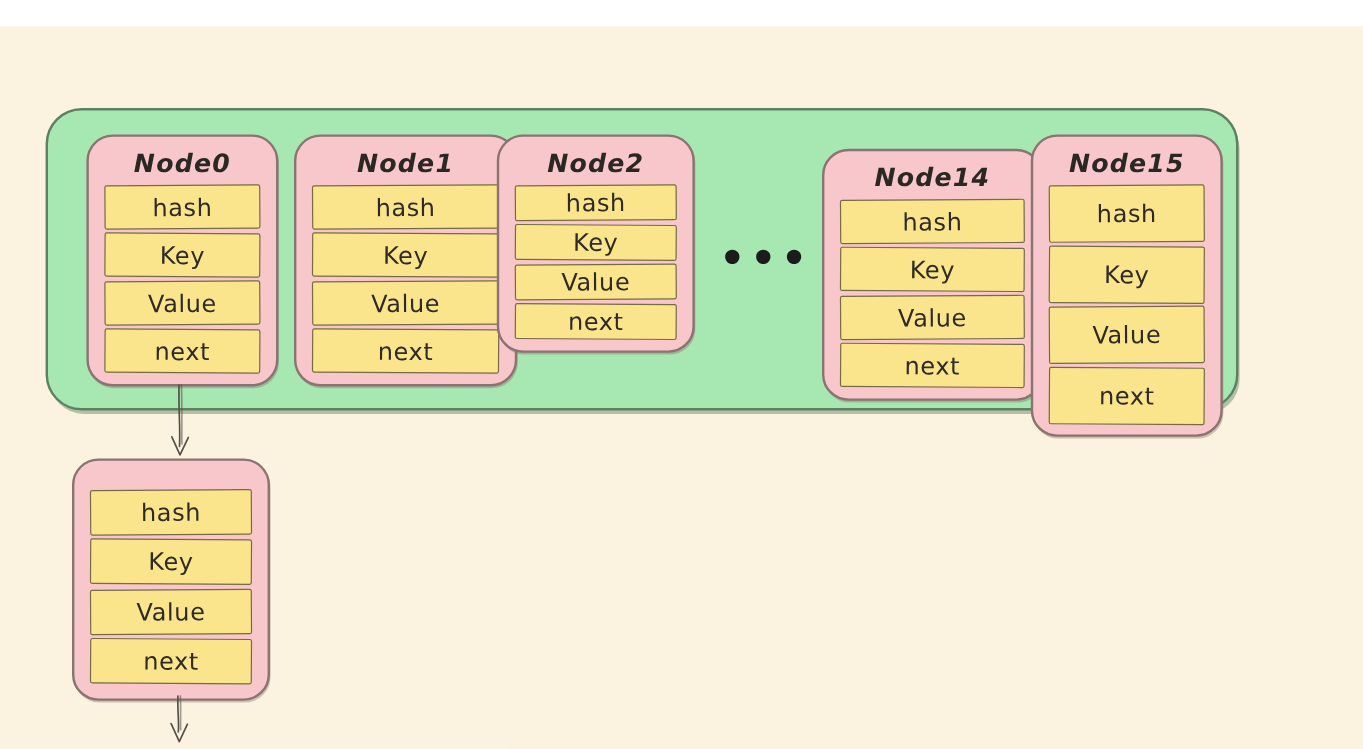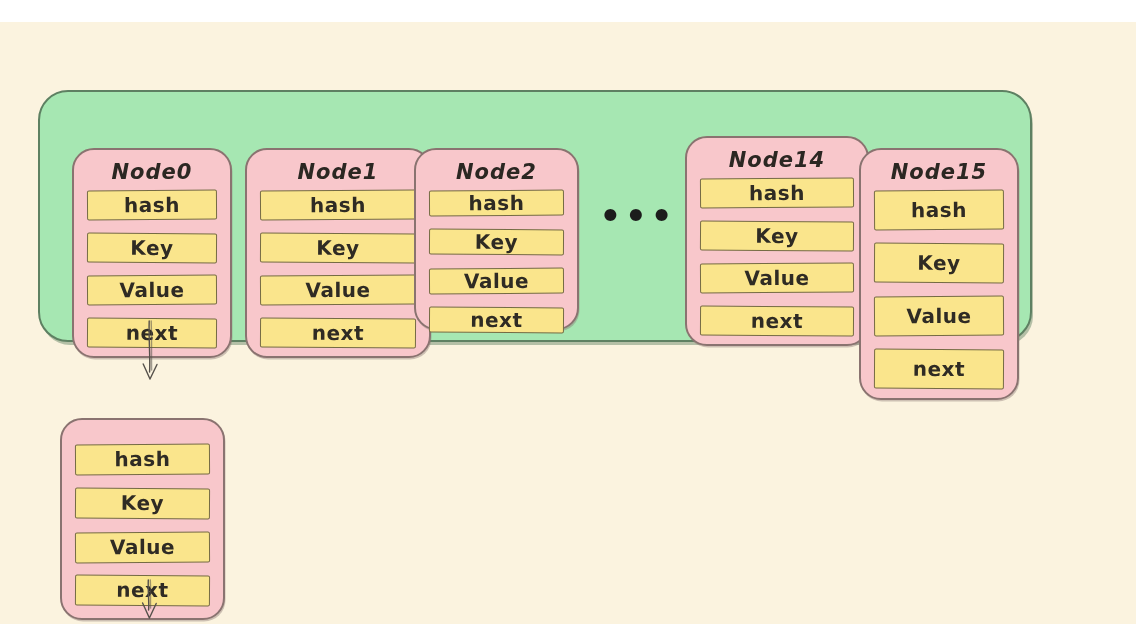"Node0" .node-card { margin-top: 36px -> none }
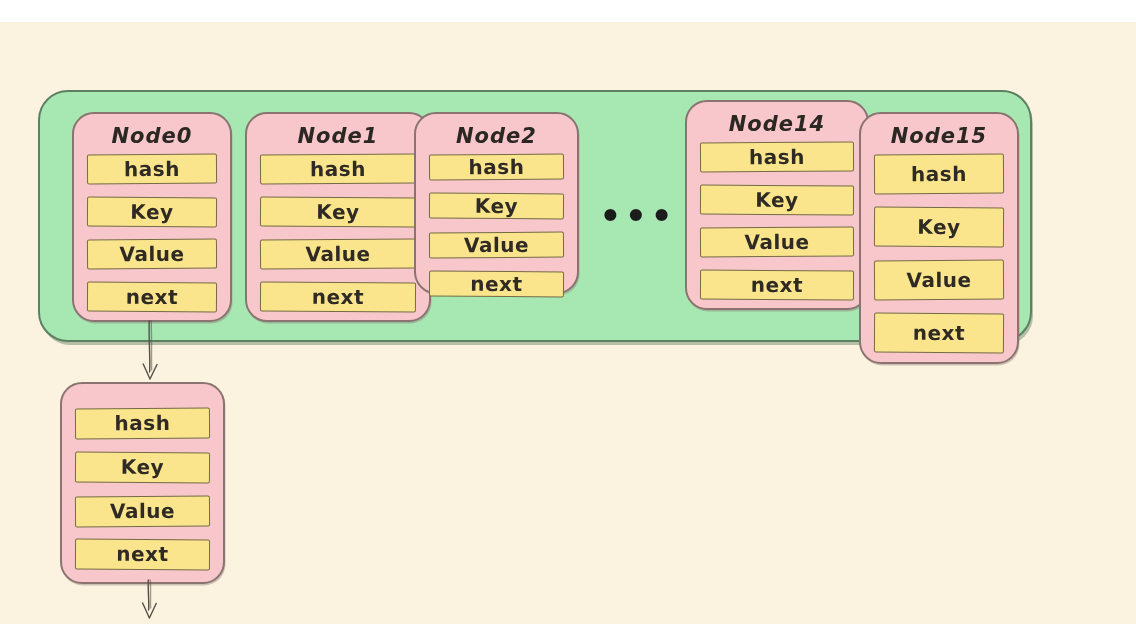"Node14" .card-n14 { top: 8px -> 32px }
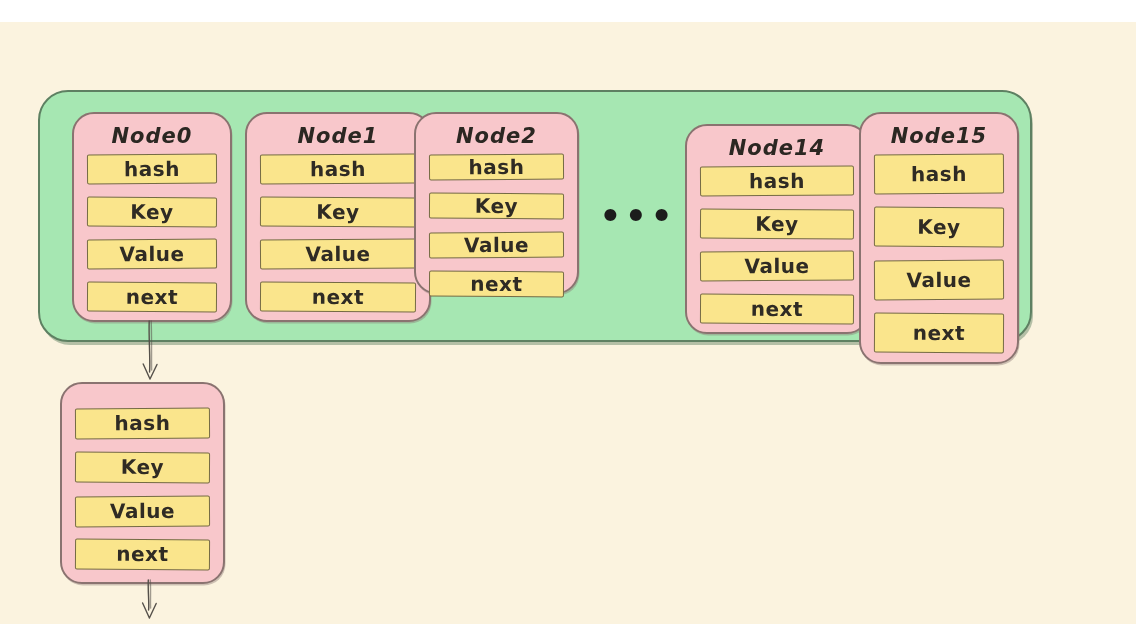"hash" .fields { font-weight: bold -> none; gap: 13px -> 3px }
